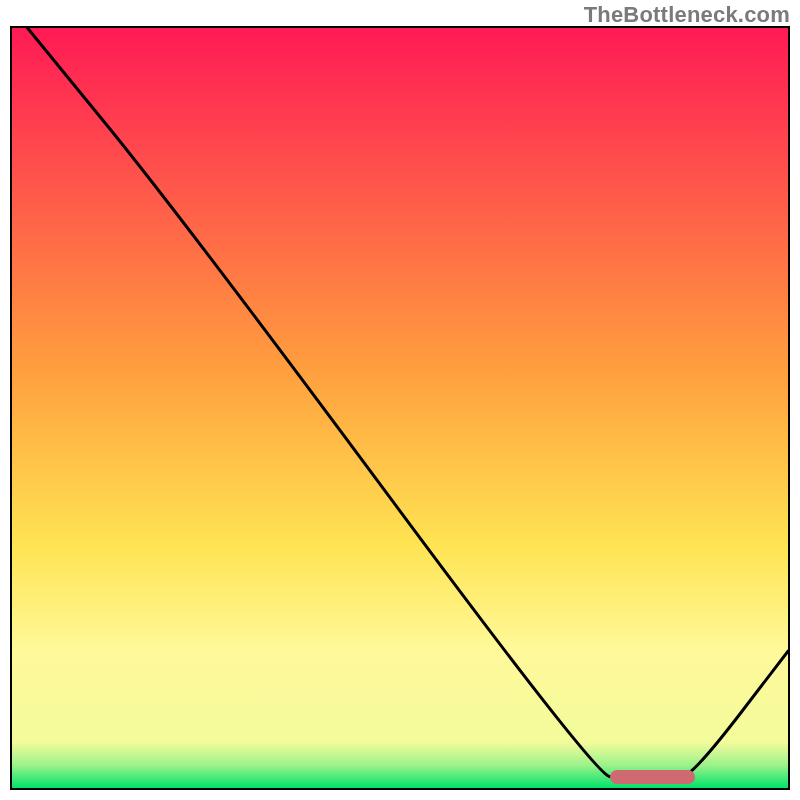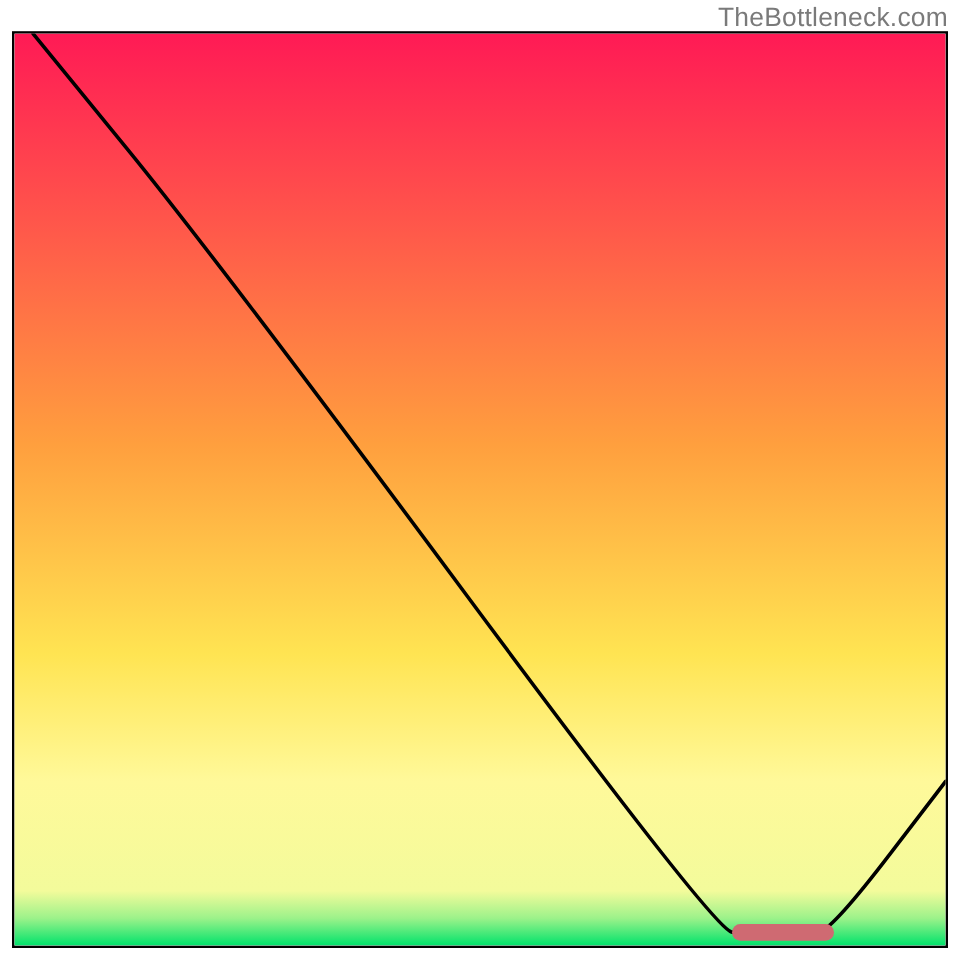"TheBottleneck.com" .watermark { font-weight: 400 -> 700 }
